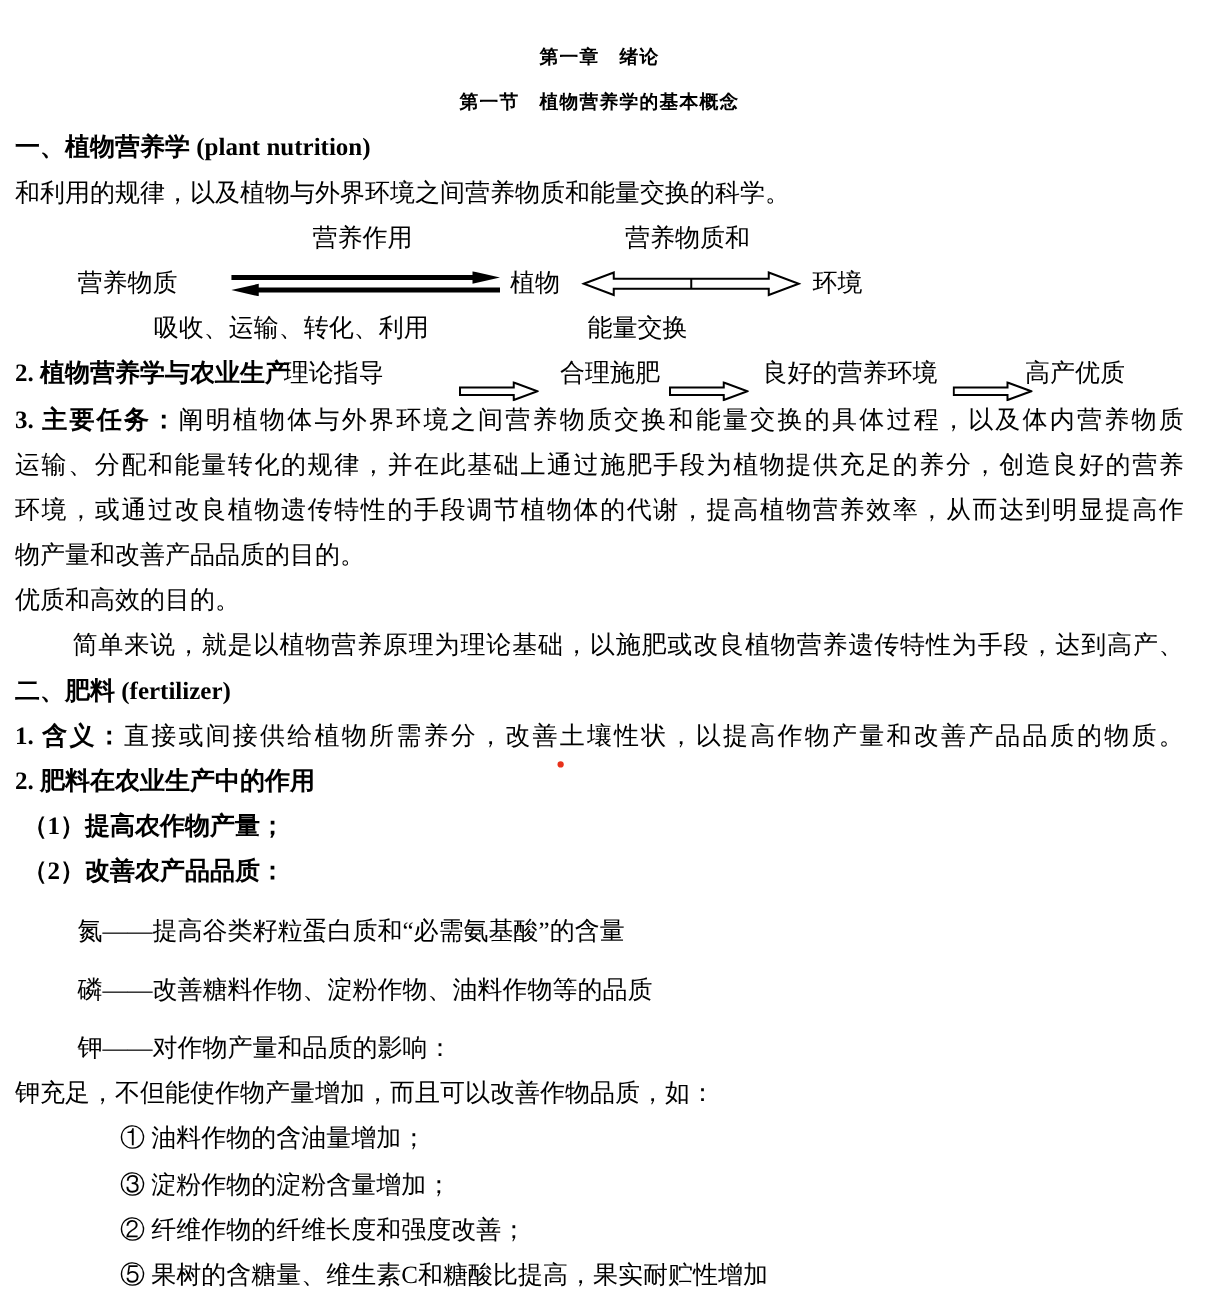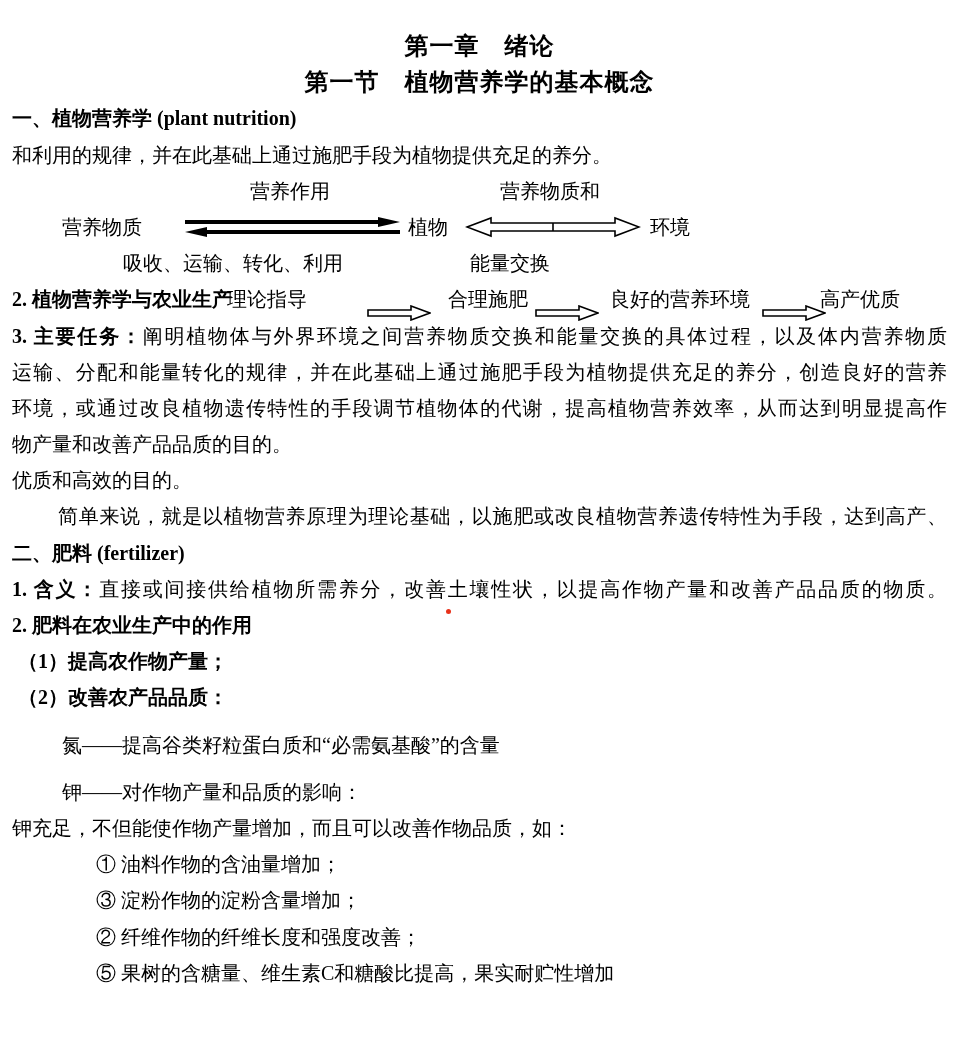"第一章 绪论" .title { font-size: 24px -> 15px }
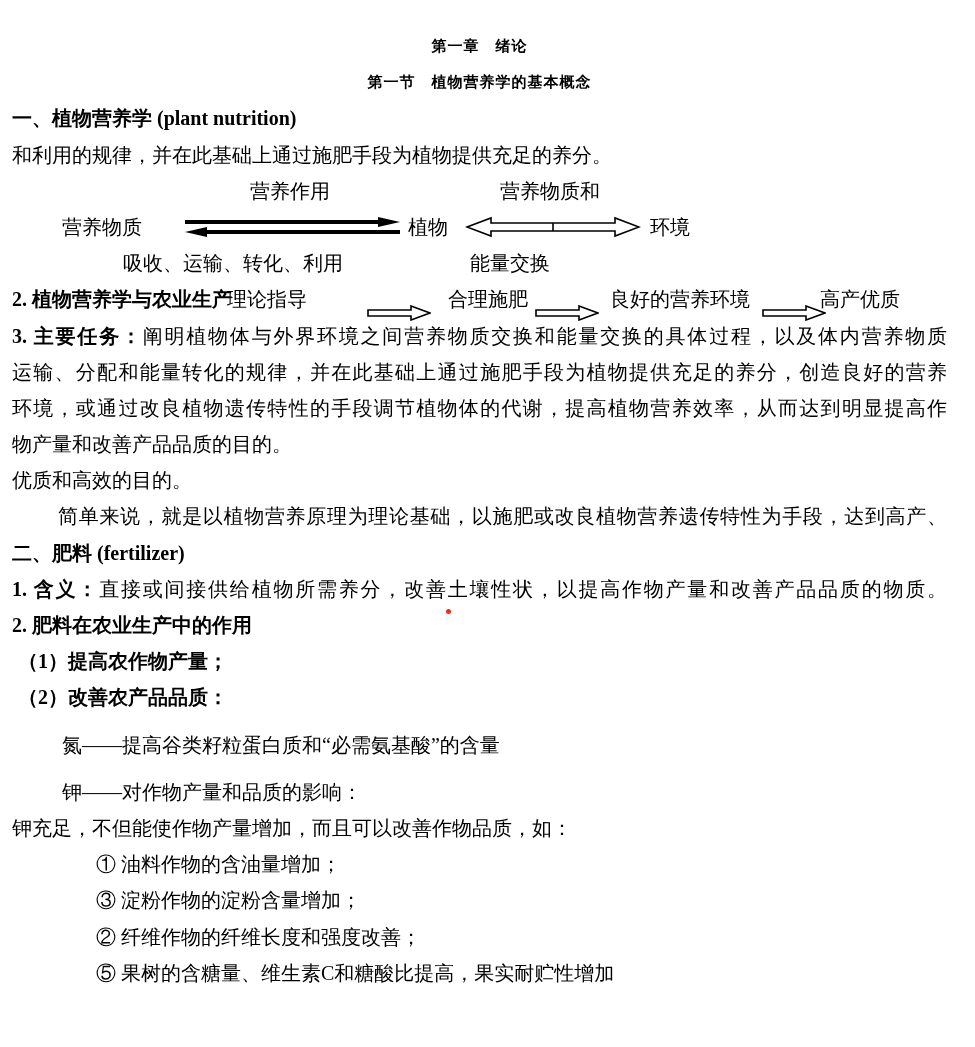"和利用的规律，并在此基础上通过施肥手段为植物提供充足的养分。" div.line { text: 并在此基础上通过施肥手段为植物提供充足的养分 -> 以及植物与外界环境之间营养物质和能量交换的科学 }
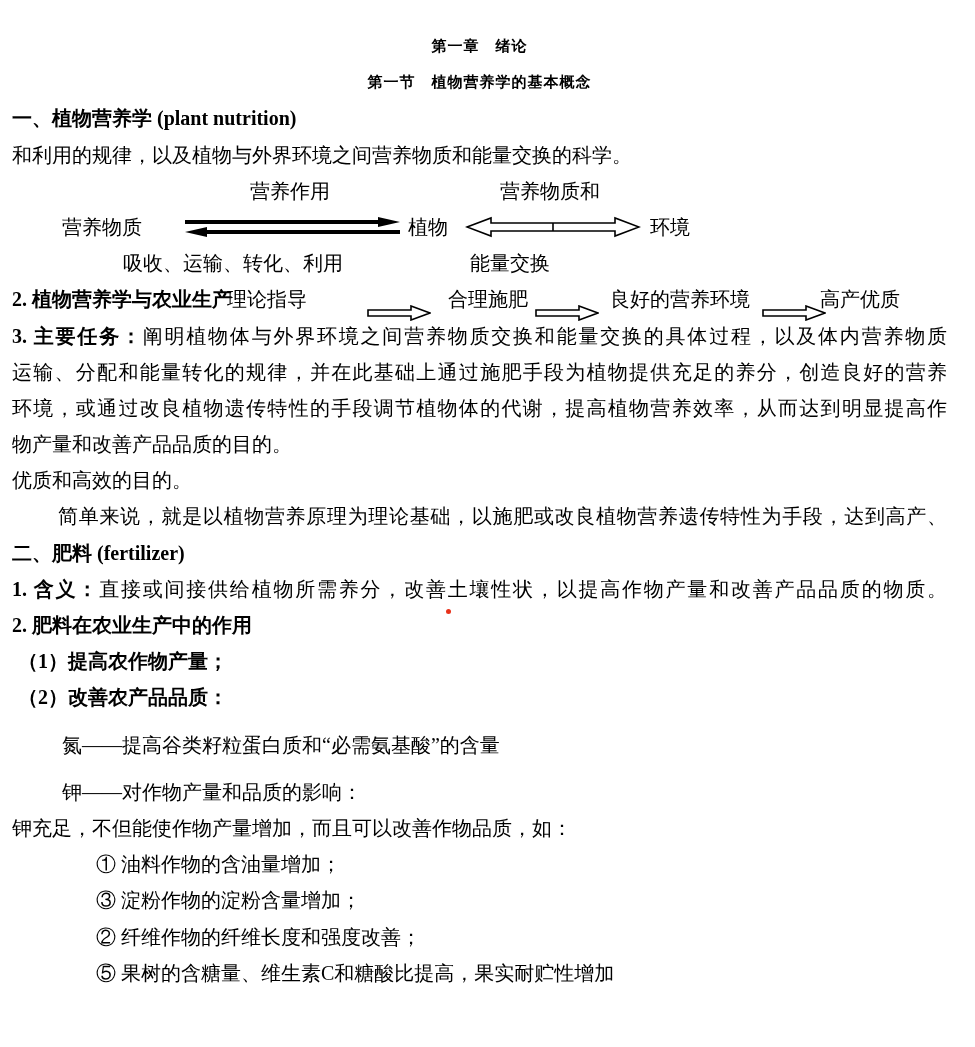"磷——改善糖料作物、淀粉作物、油料作物等的品质" div.line { html: none -> <div>磷——改善糖料作物、淀粉作物、油料作物等的品质</div> }
